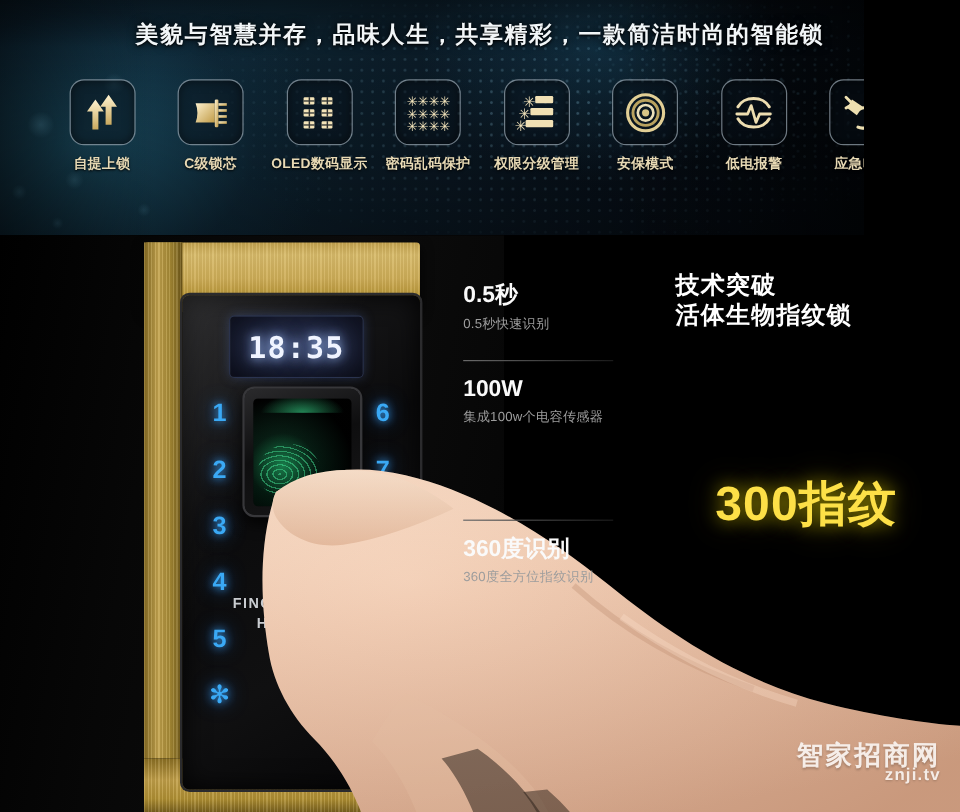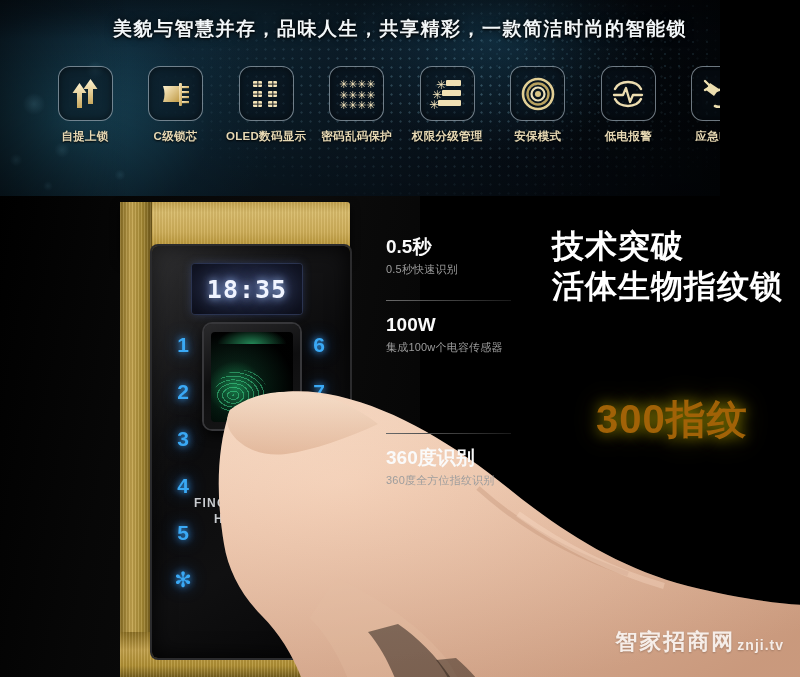"技术突破" .right-head .l { font-size: 32px -> 20px; margin-left: none -> 11px }
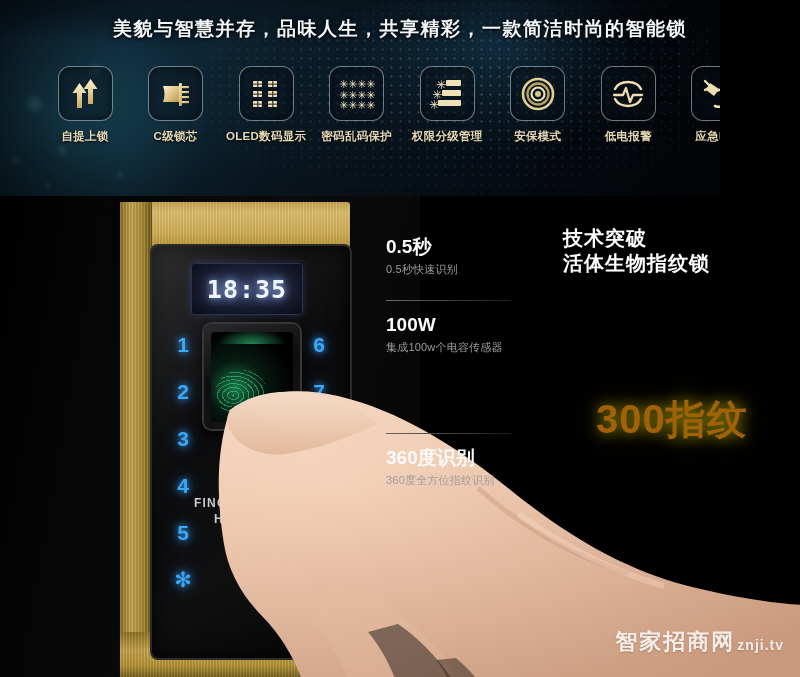"300指纹" .big-yellow { color: #a16207 -> #fde047 }
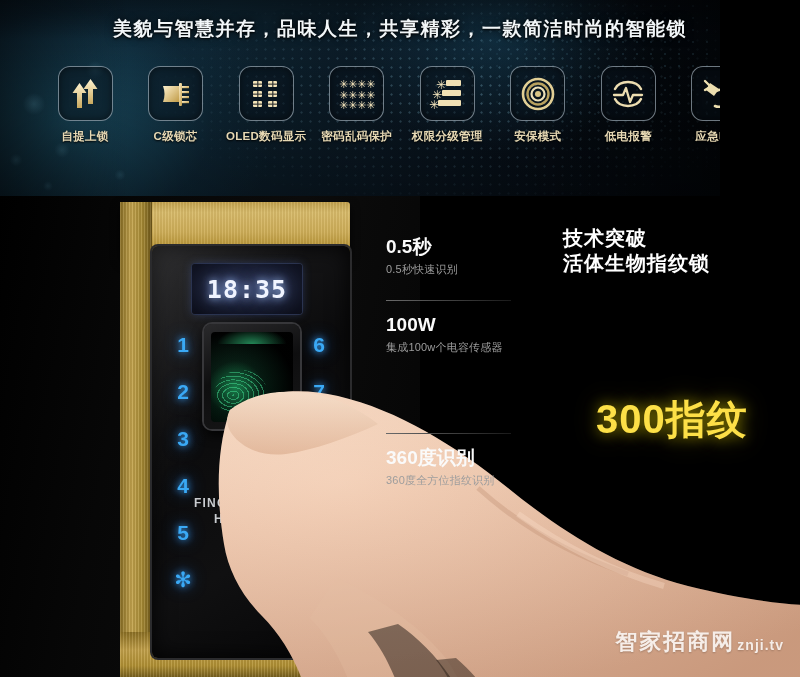"智家招商网" .wmrow { flex-direction: none -> column }
